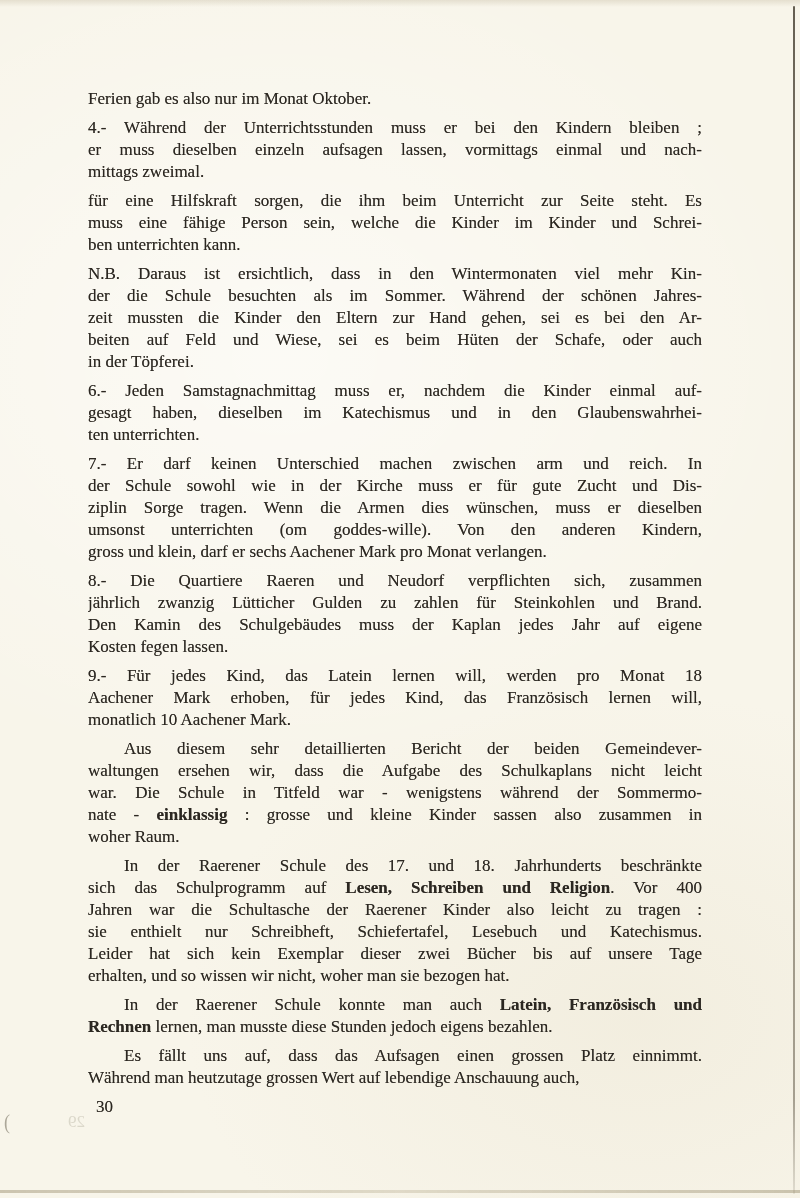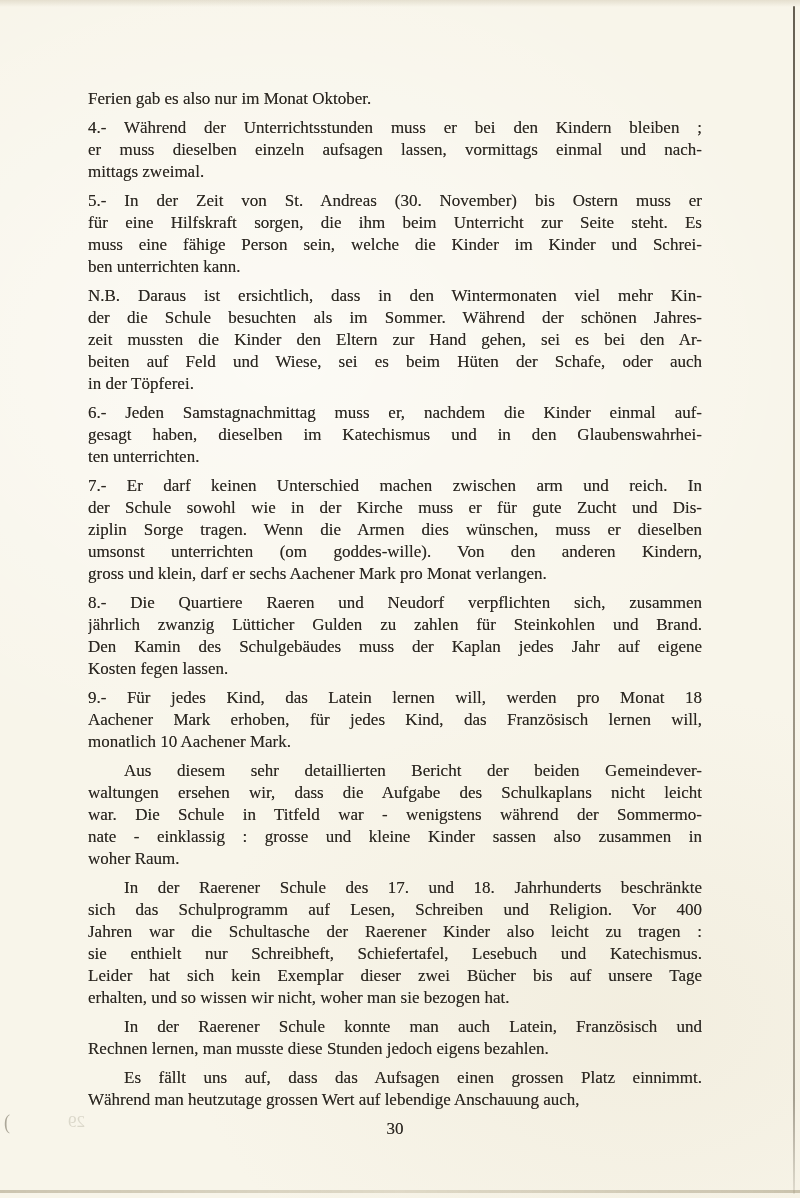"5.- In der Zeit von" div.line { html: <div>5.- In der Zeit von St. Andreas (30. November) bis Ostern muss er</div> -> none }
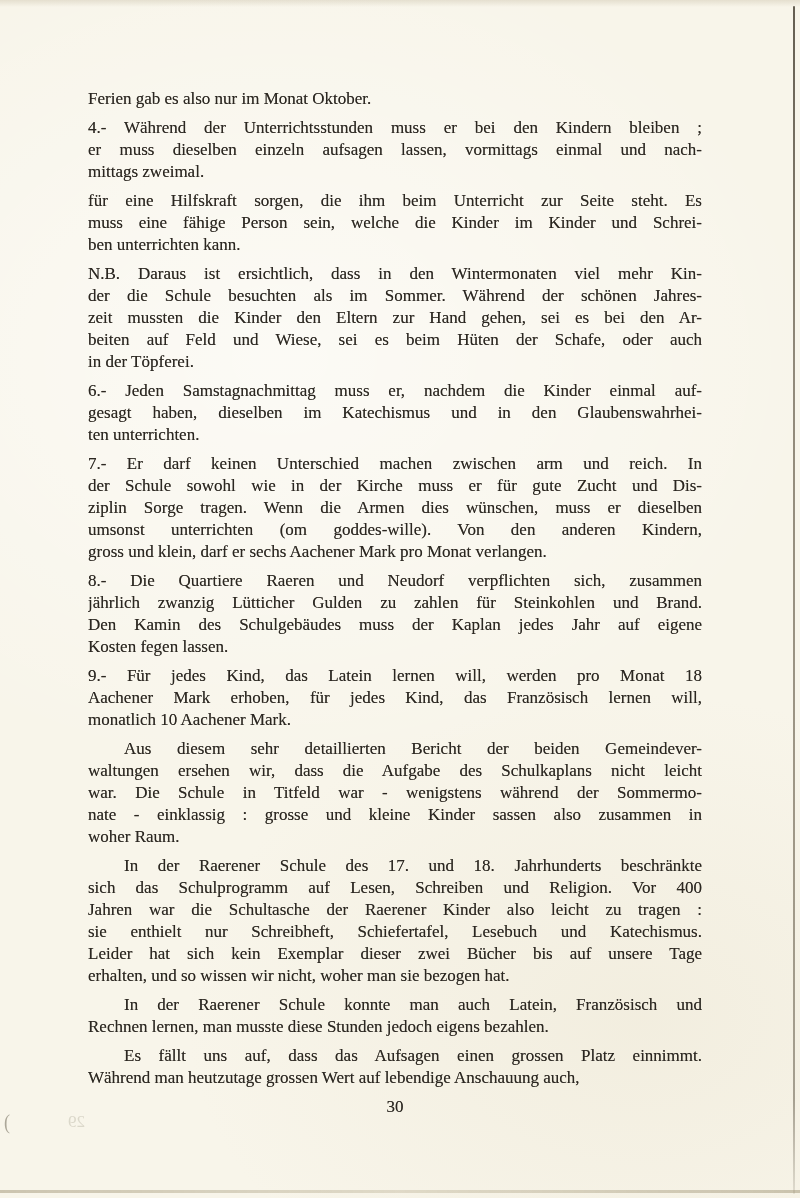"einklassig" .line .b { font-weight: normal -> bold }
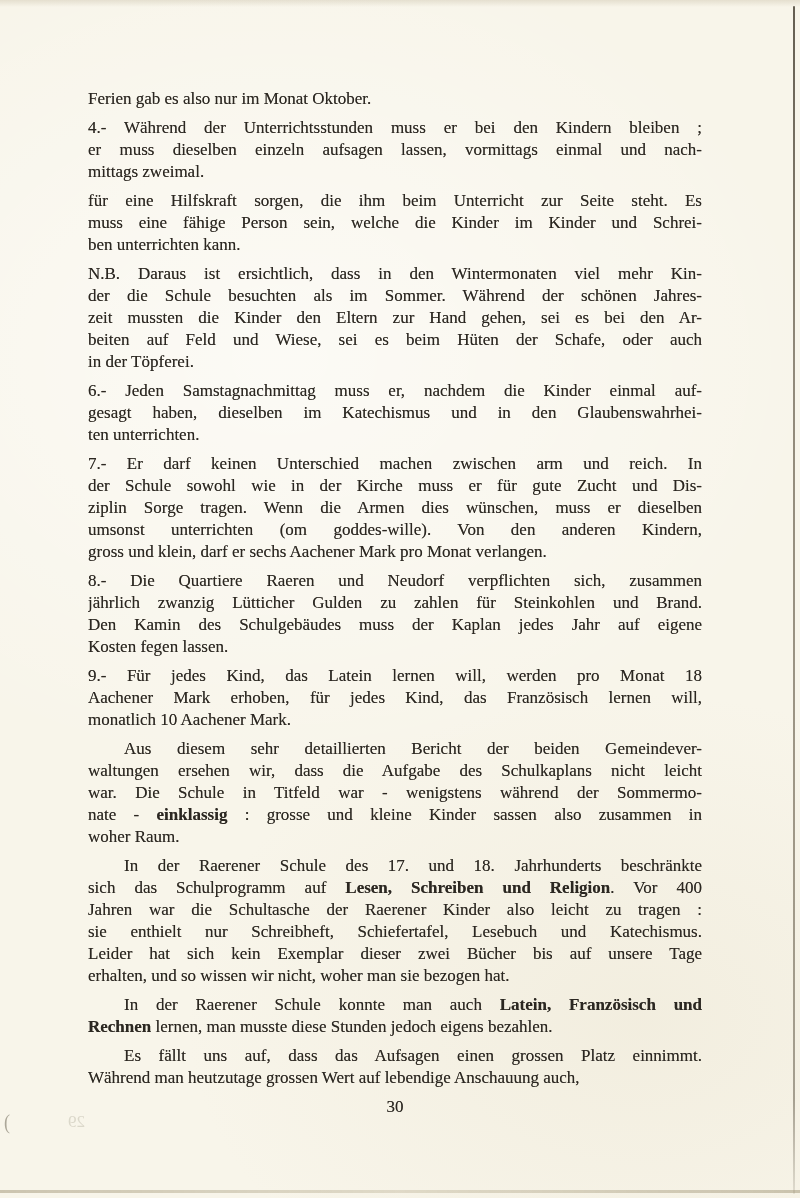"30" .page-number { margin-left: none -> 8px; text-align: center -> left }
